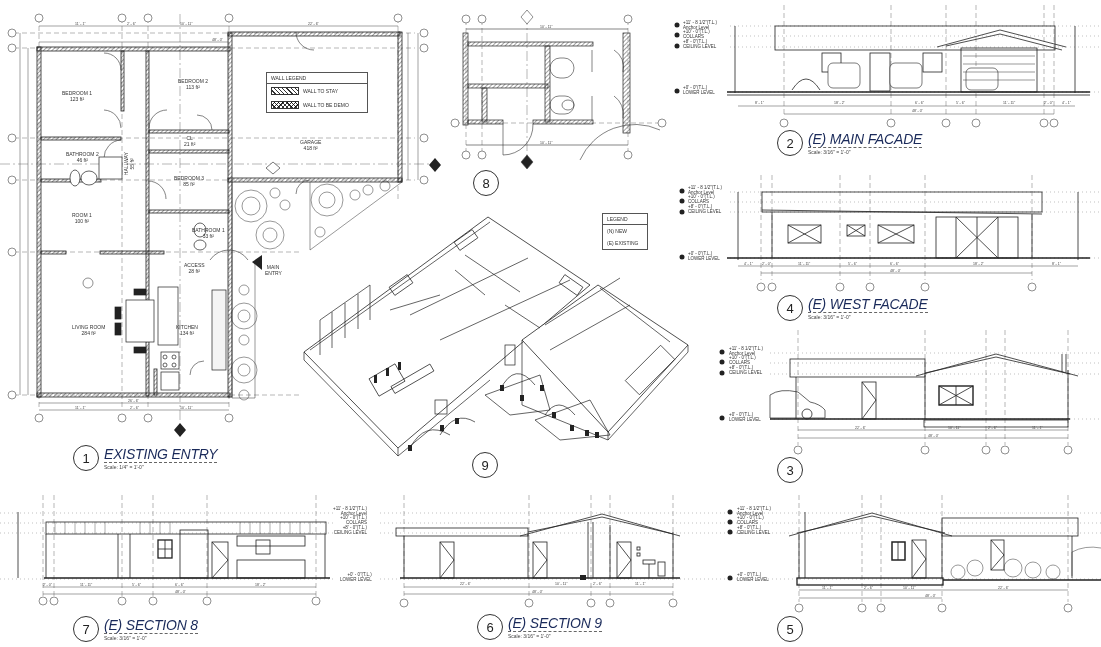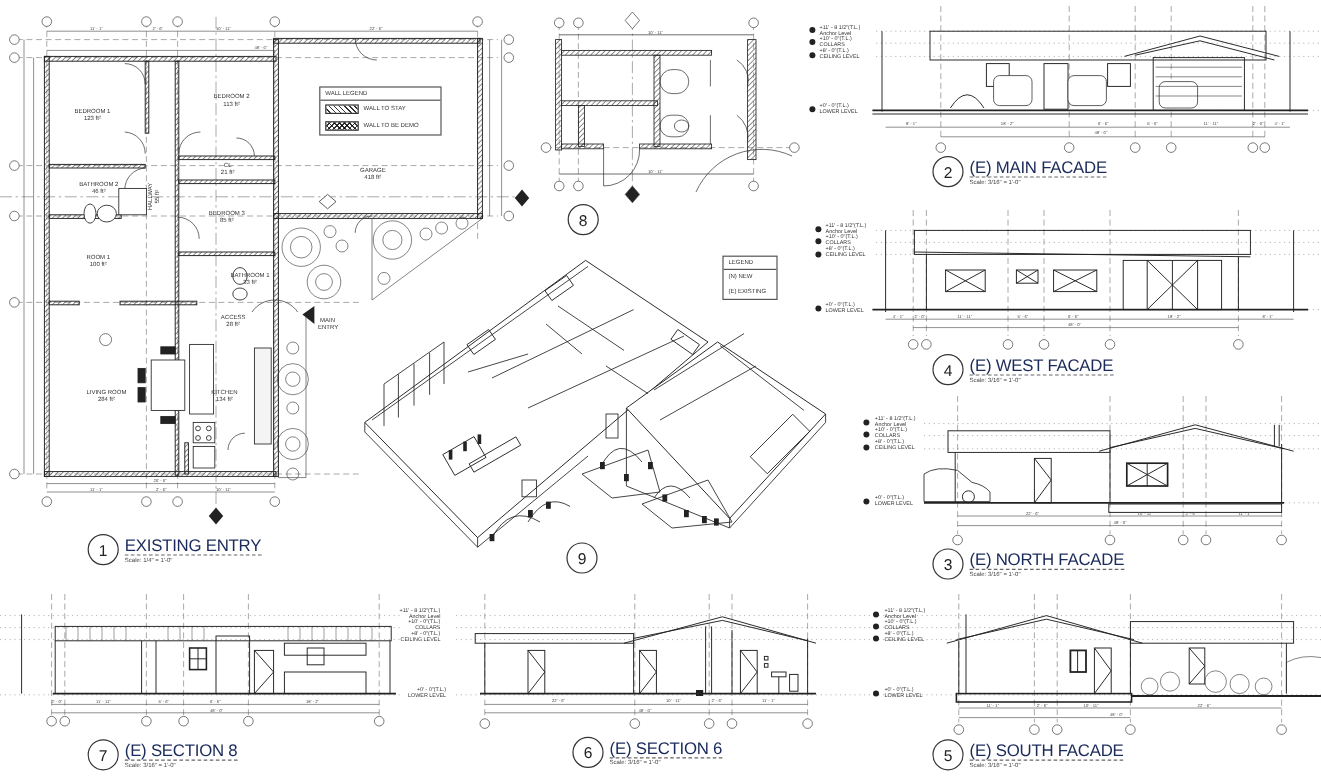"(E) MAIN FACADE" .tname { font-style: none -> italic }
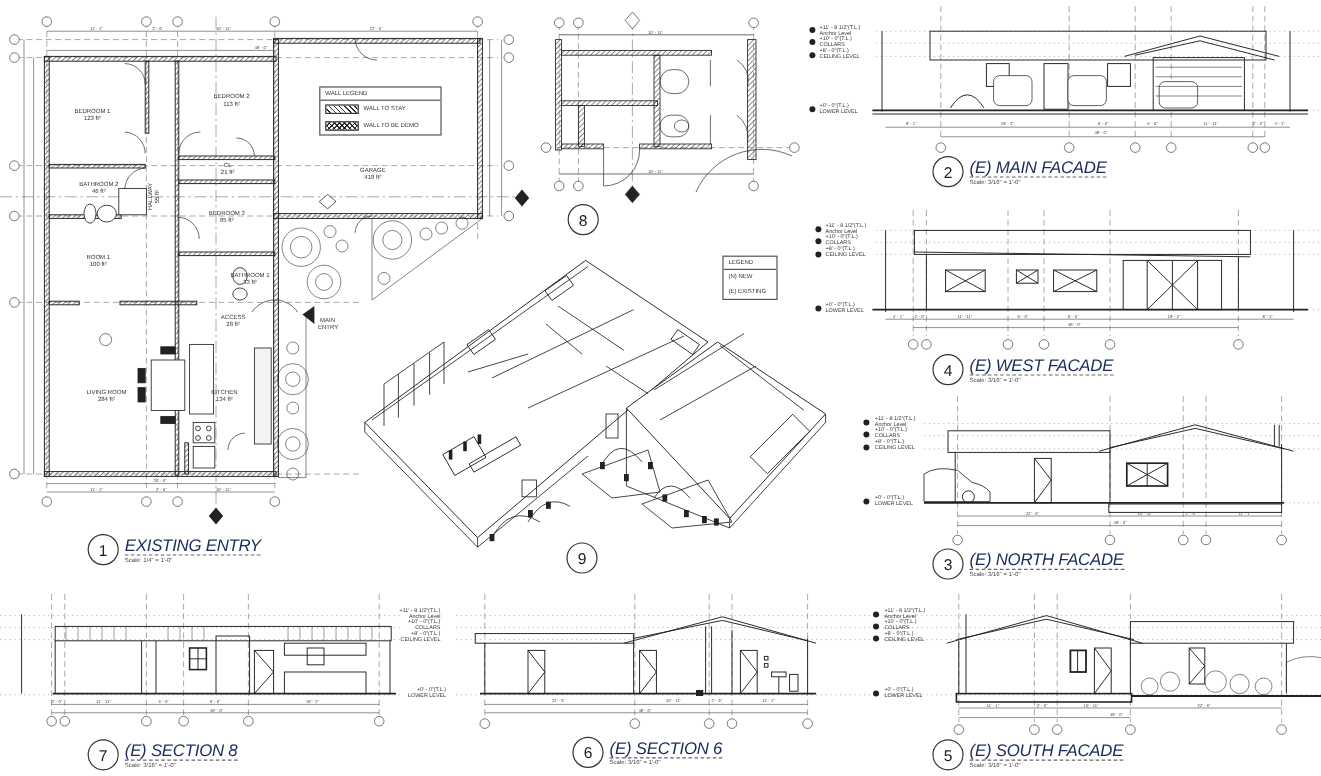"(E) NORTH FACADE" div.ttext { html: <div> <div>(E) NORTH FACADE</div> <div>Scale: 3/16" = 1'-0"</div> </div> -> none }
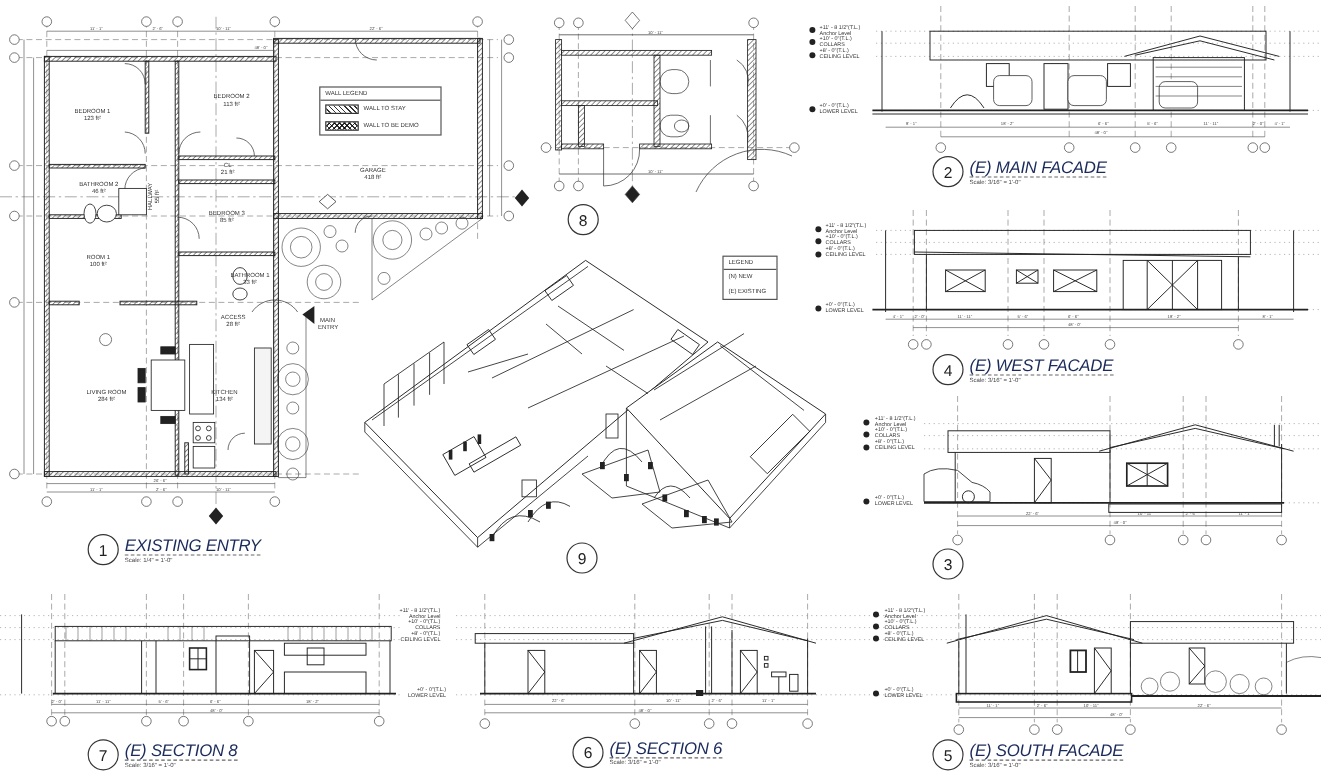"(E) SECTION 6" div.tname { text: 6 -> 9 }
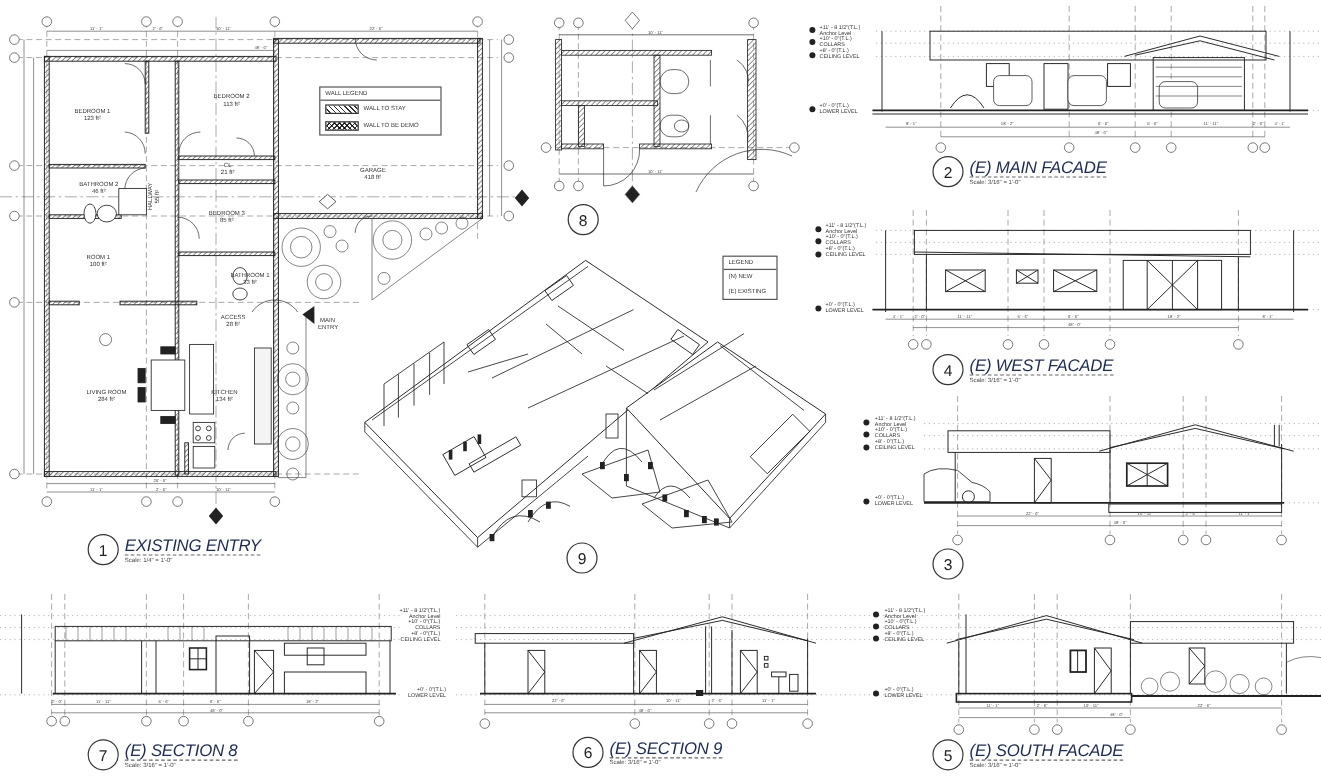"(E) SOUTH FACADE" div.ttext { html: <div> <div>(E) SOUTH FACADE</div> <div>Scale: 3/16" = 1'-0"</div> </div> -> none }
